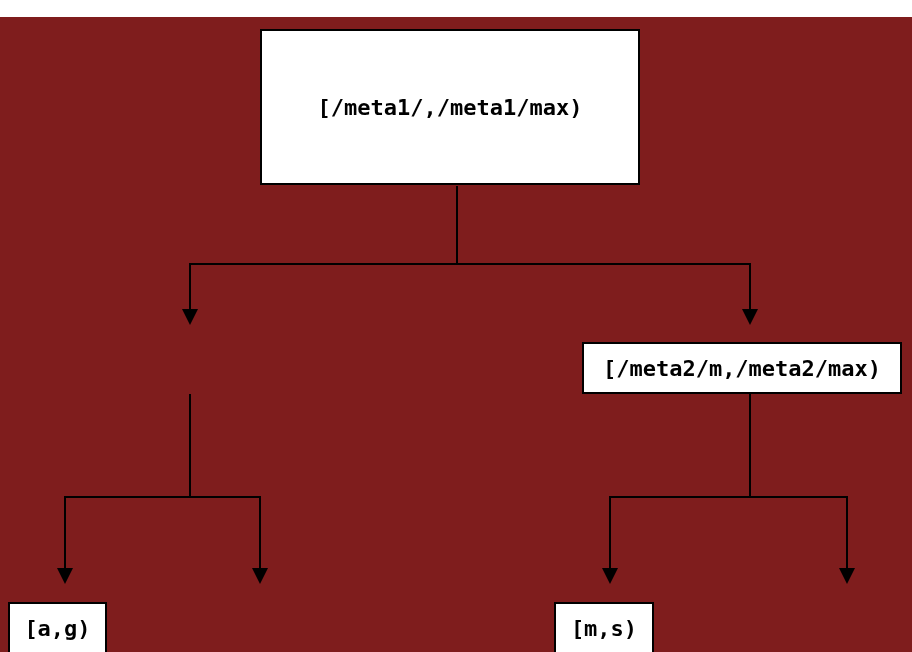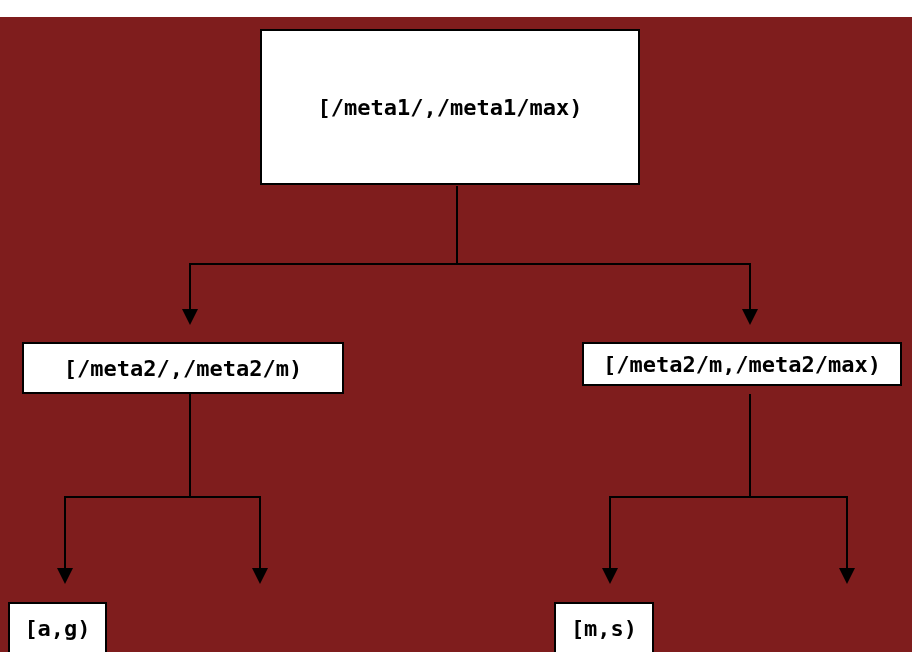"[/meta2/,/meta2/m)" div.node { html: <div> <span>[/meta2/,/meta2/m)</span> </div> -> none }
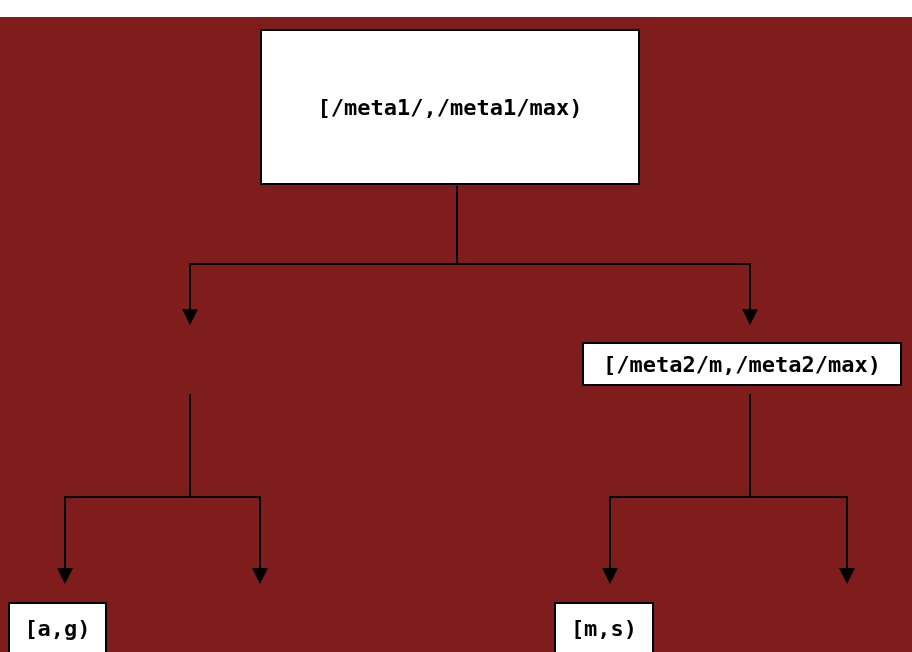"[/meta2/m,/meta2/max)" .node-mid-right { height: 44px -> 52px }
